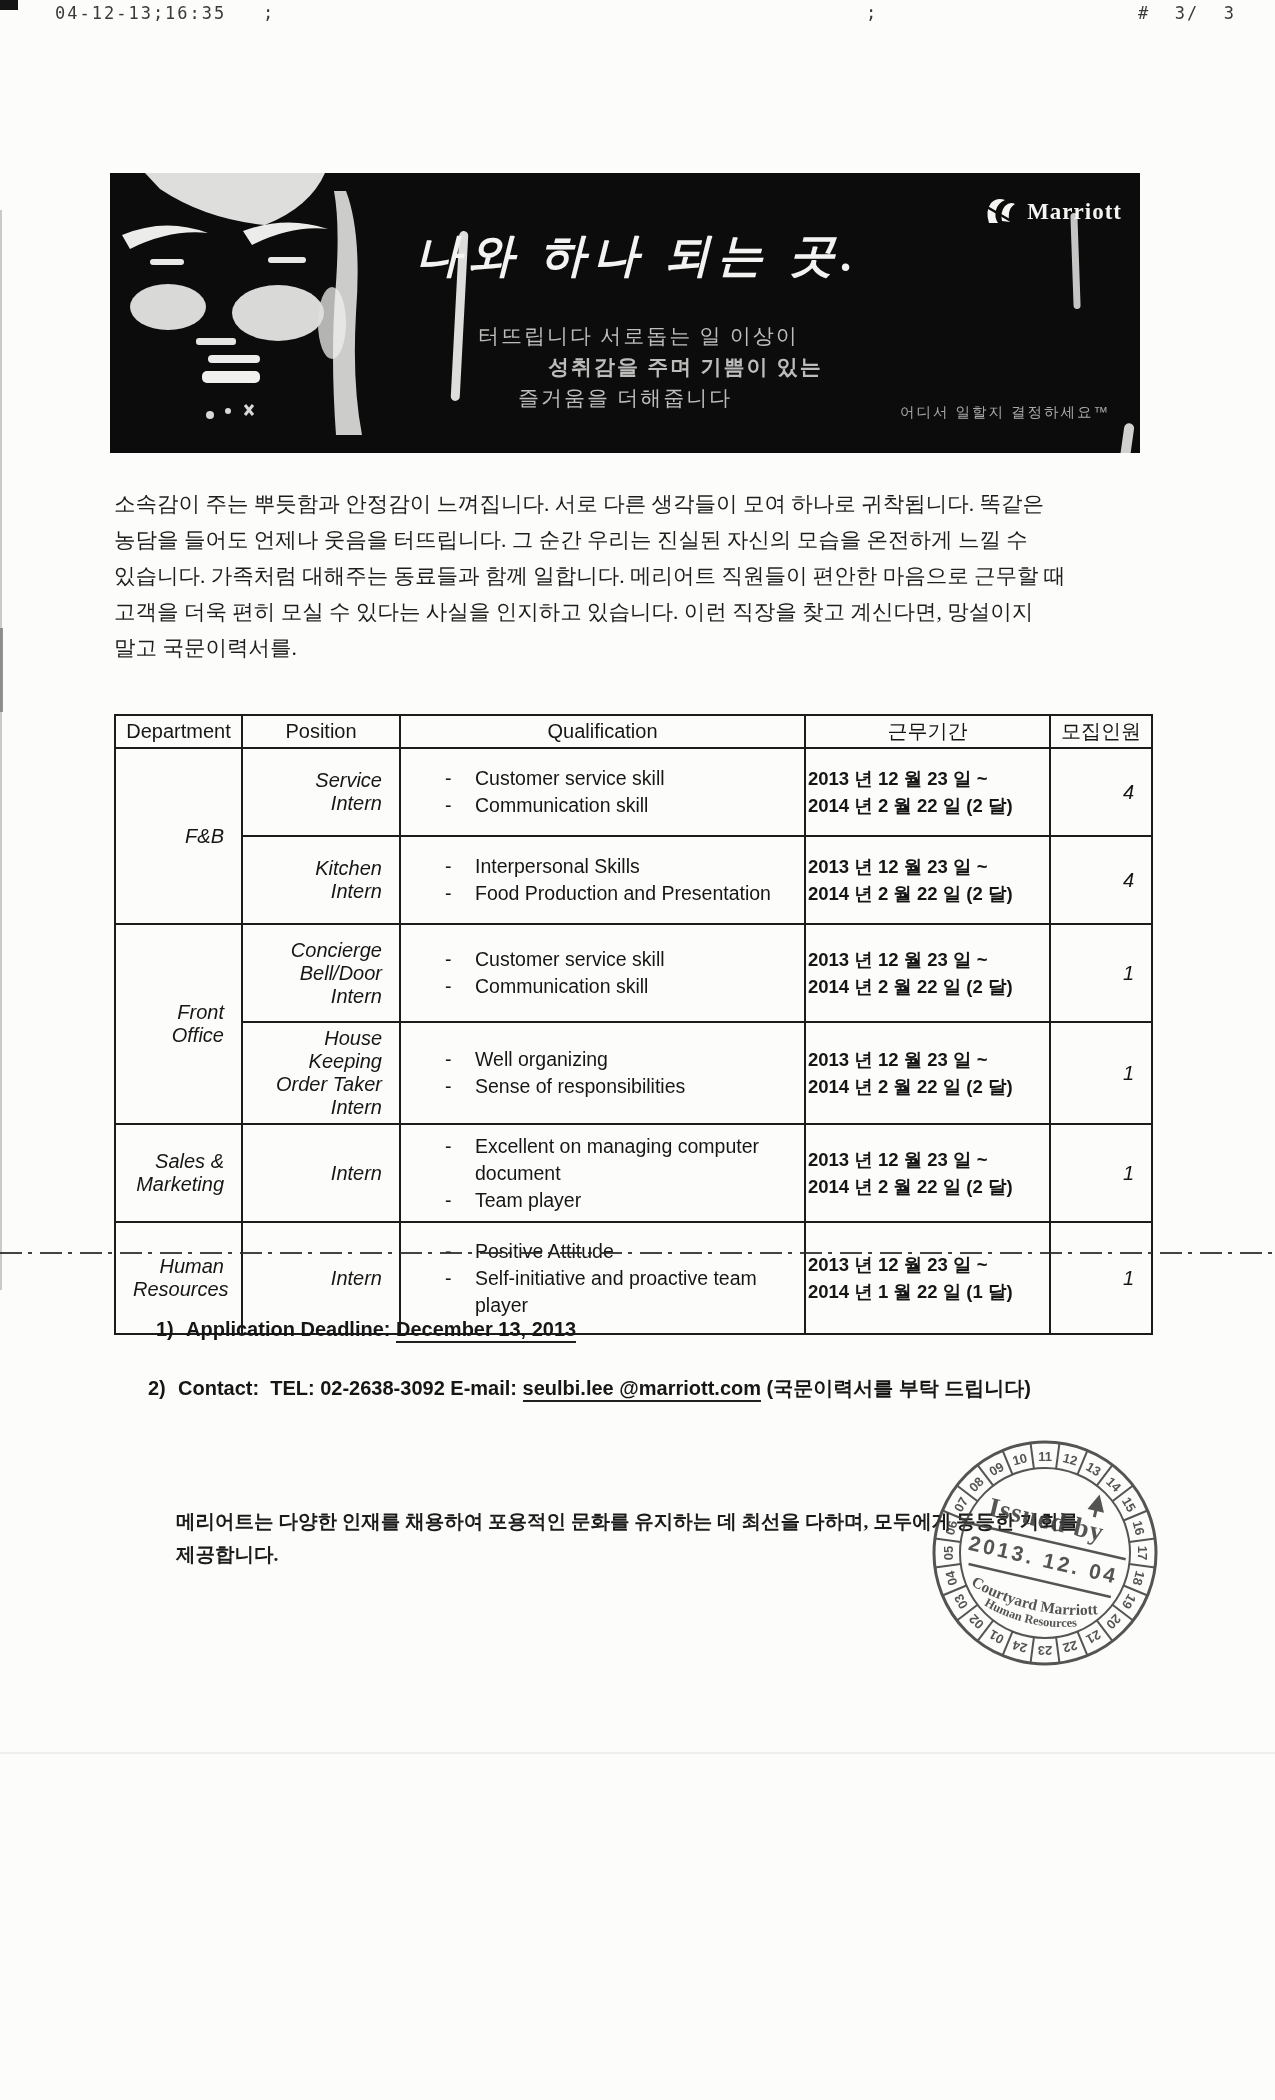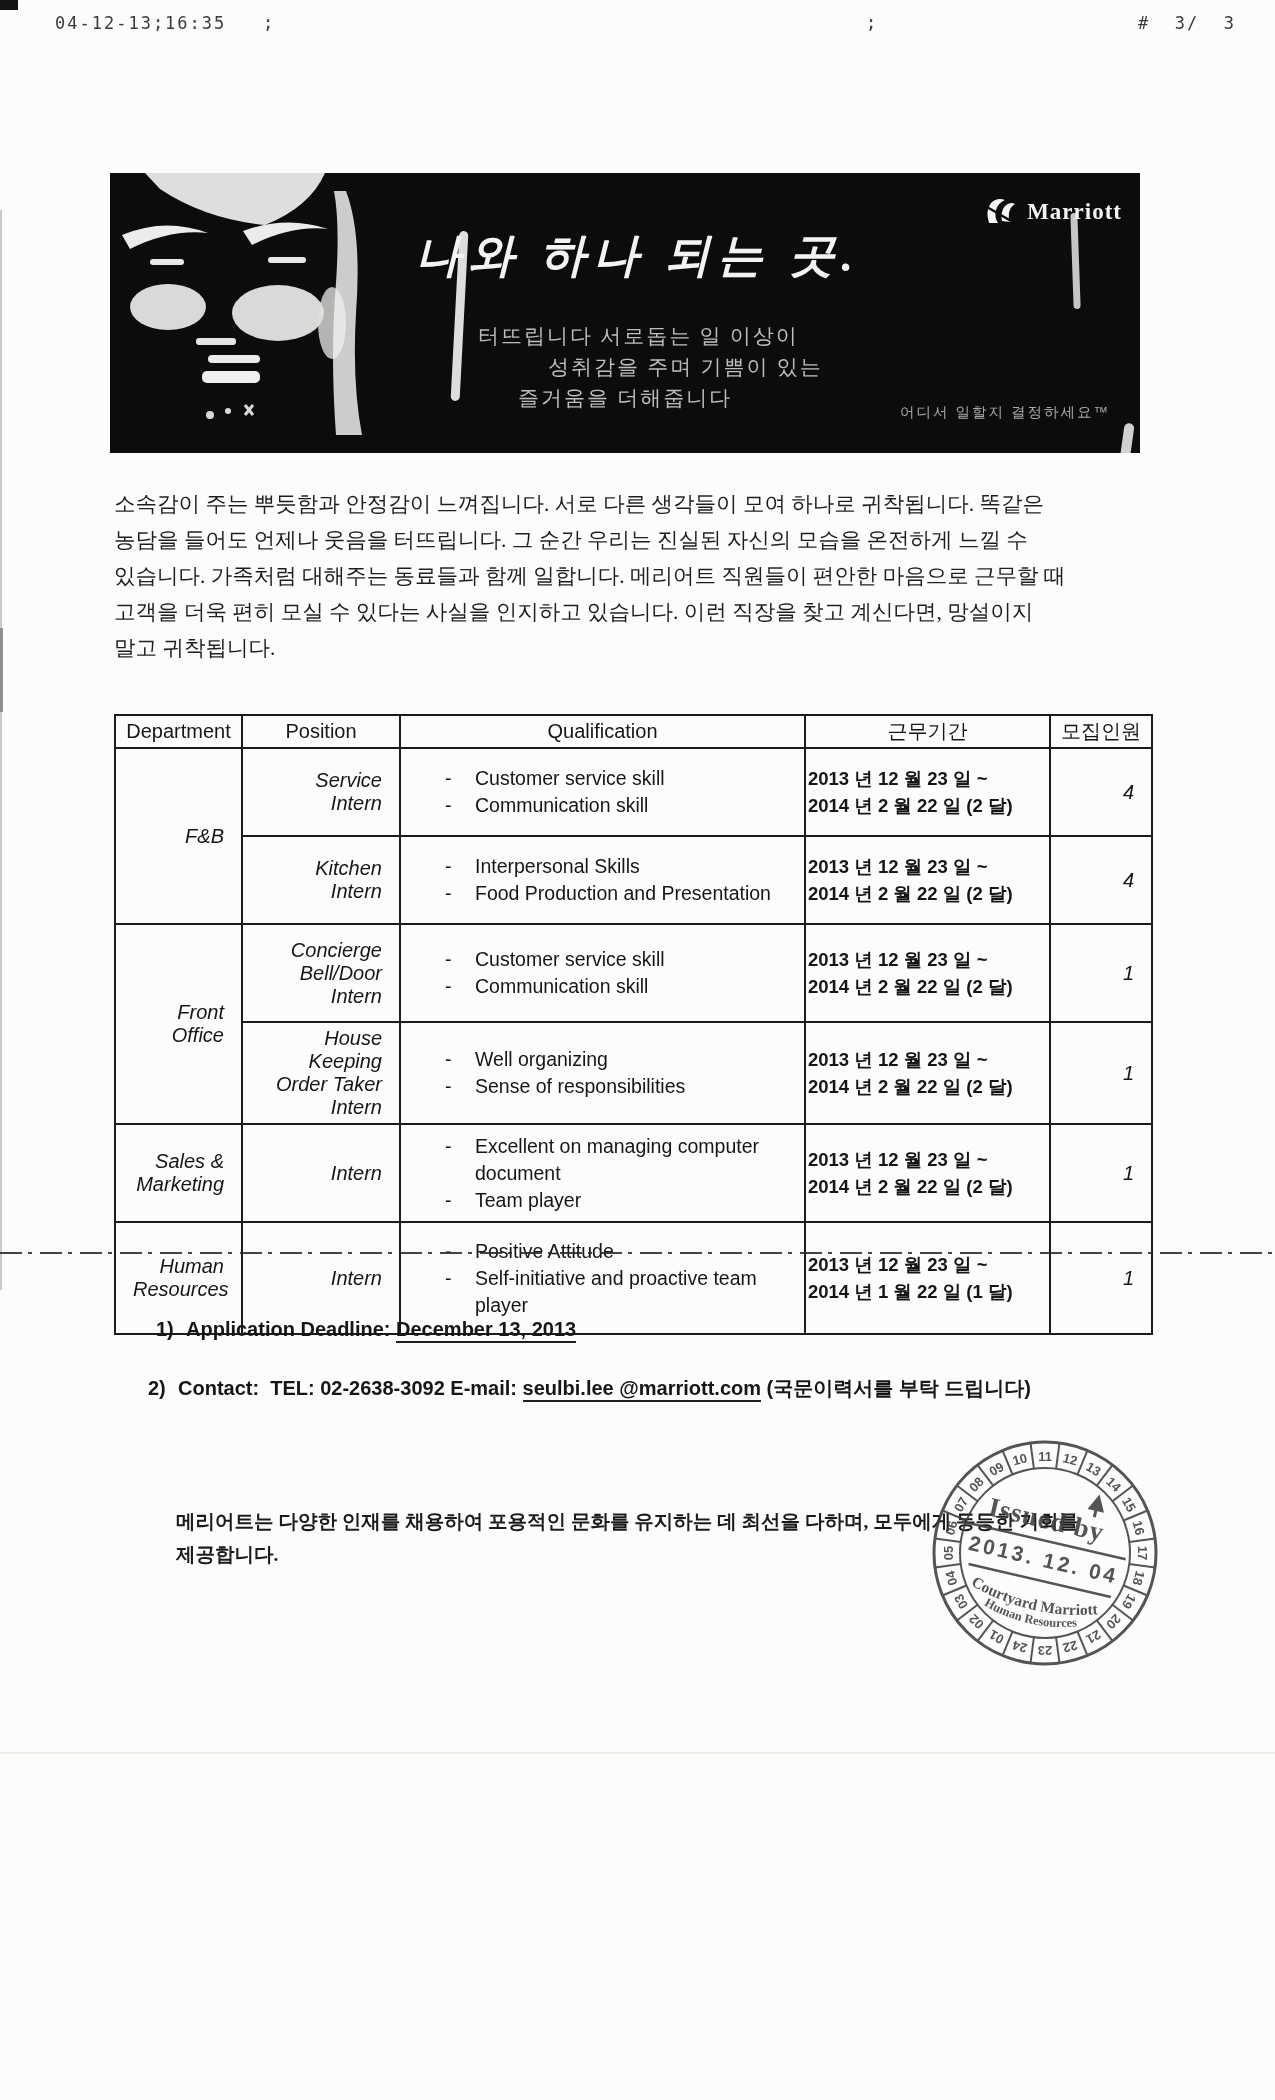"04-12-13;16:35 ;" .fax-header { top: 13px -> 3px }
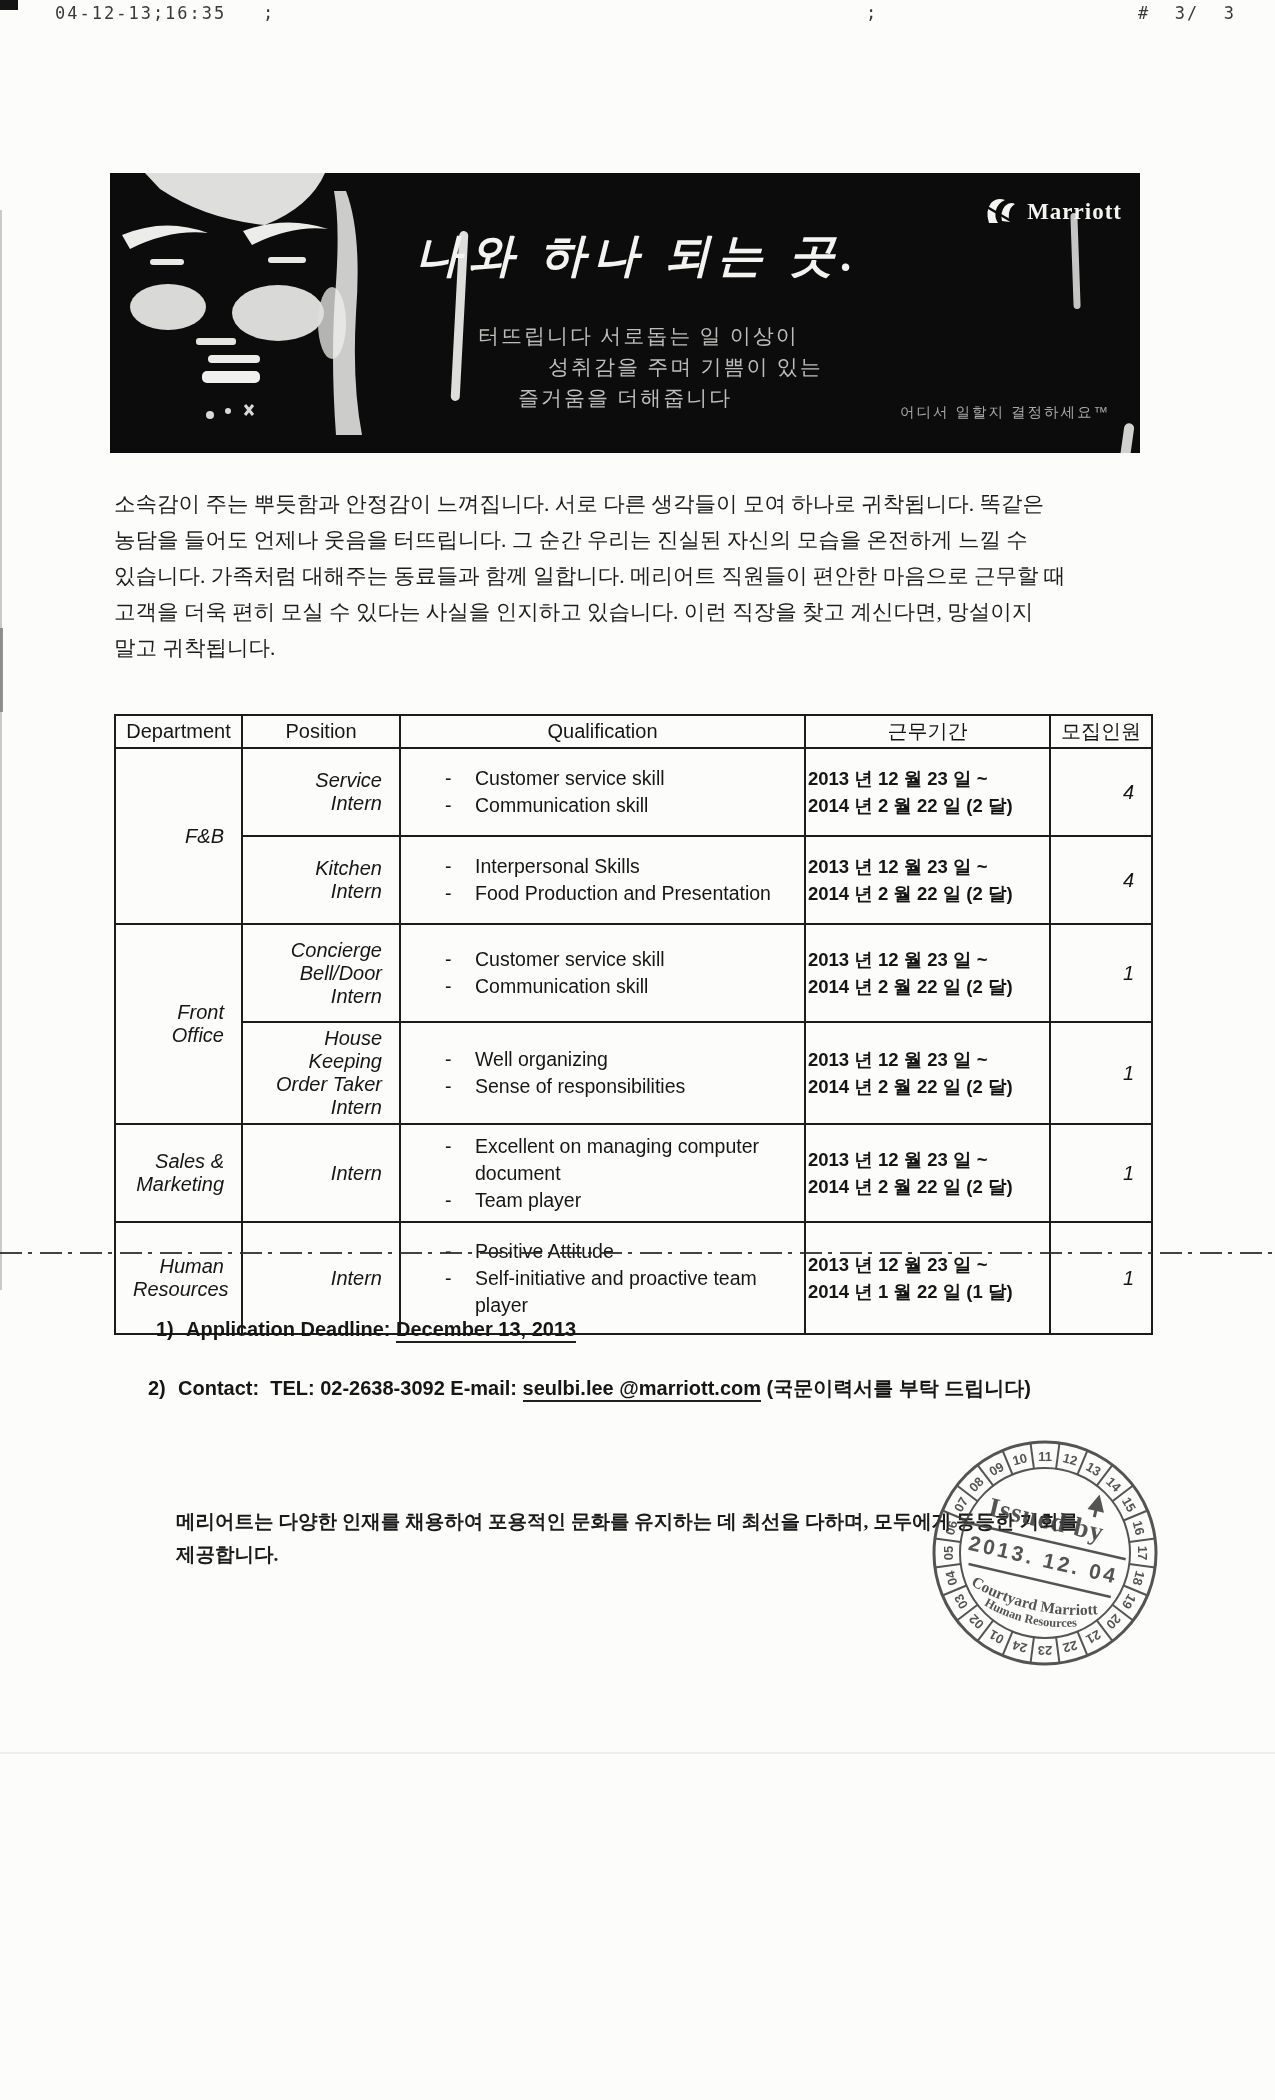"성취감을 주며 기쁨이 있는" .banner-sub span:nth-child(2) { font-weight: none -> bold }
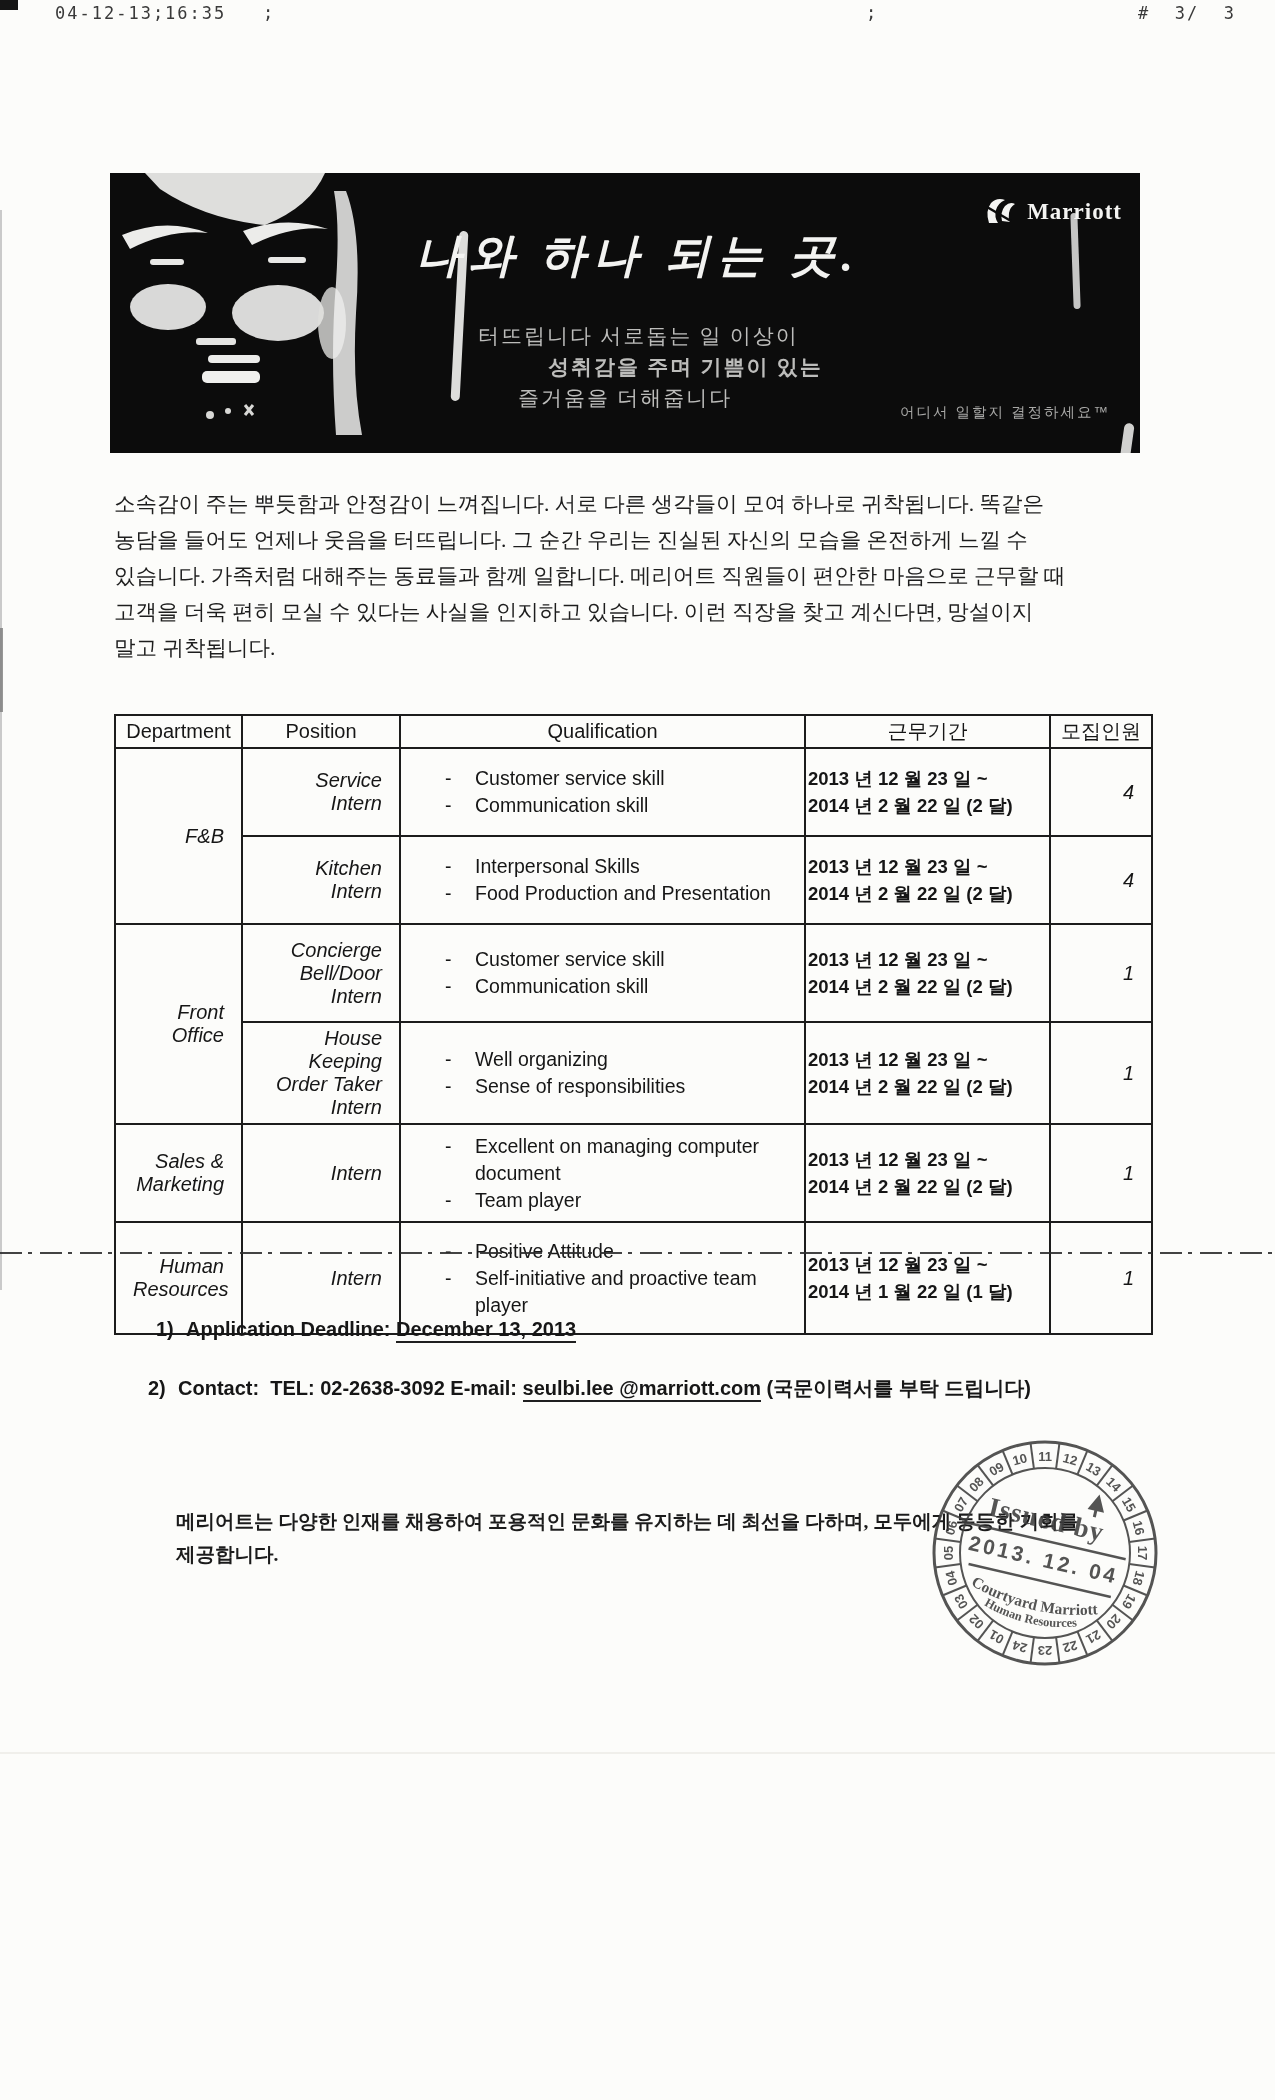"말고 귀착됩니다." span { text: 귀착됩니다 -> 국문이력서를 }
